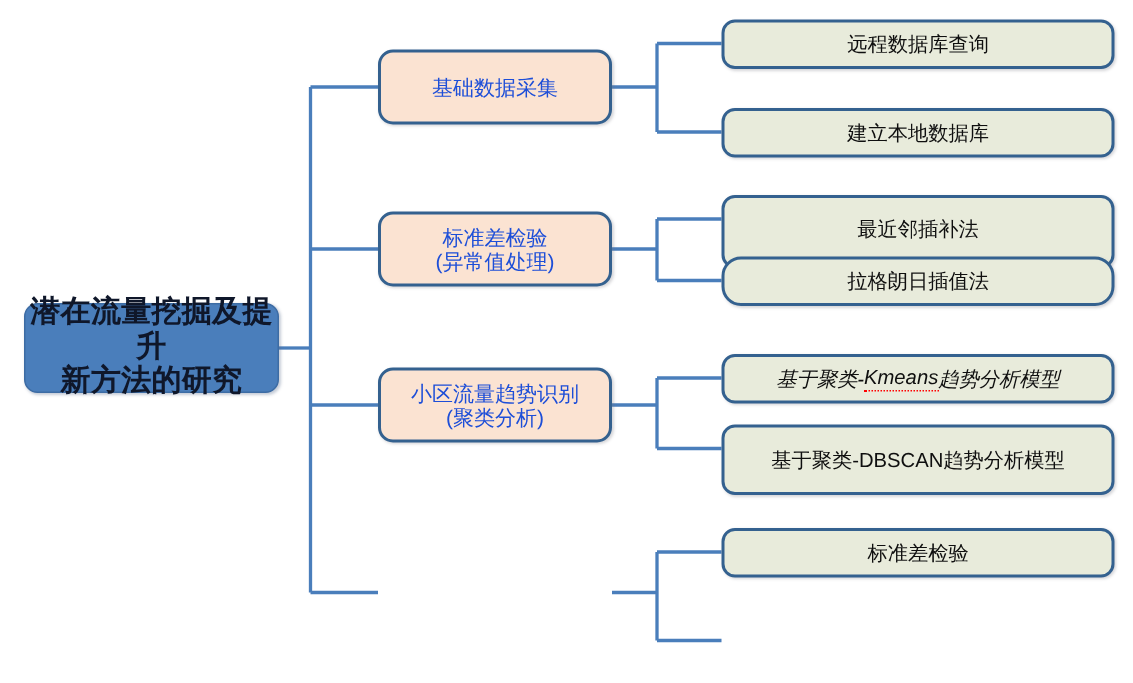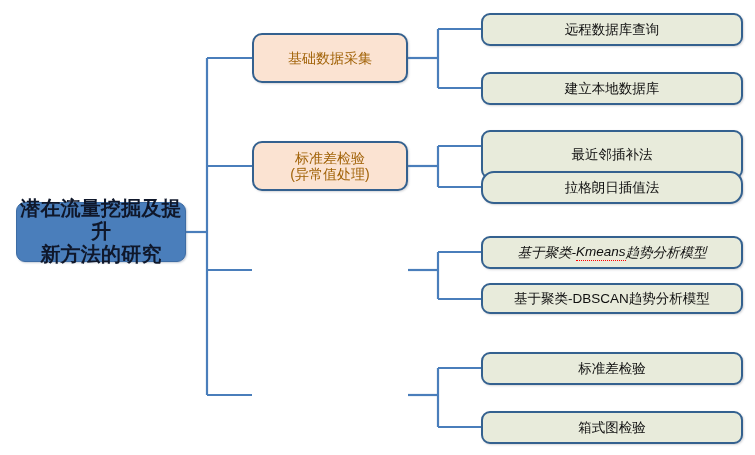"基础数据采集" .node-l2 { color: #a16207 -> #1d4ed8 }
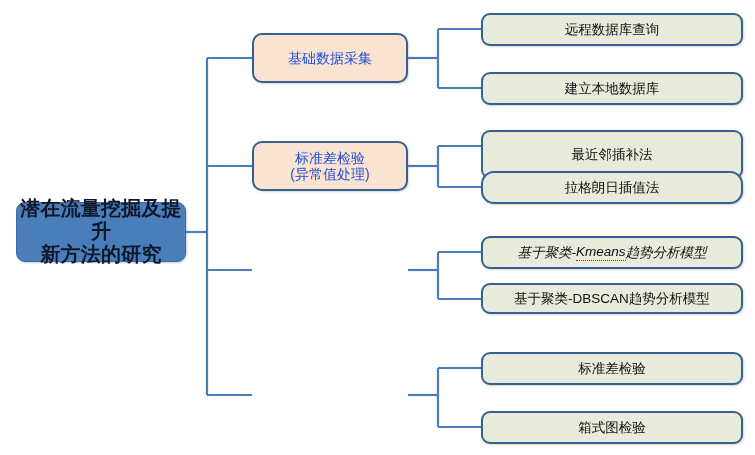"最近邻插补法" div.node { font-family: none -> Liberation Mono, monospace }
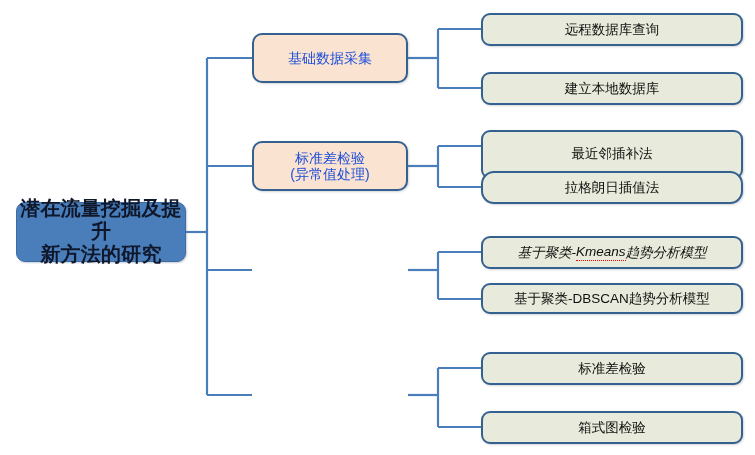"小区流量趋势识别" div.node { html: none -> <div>小区流量趋势识别 (聚类分析)</div> }
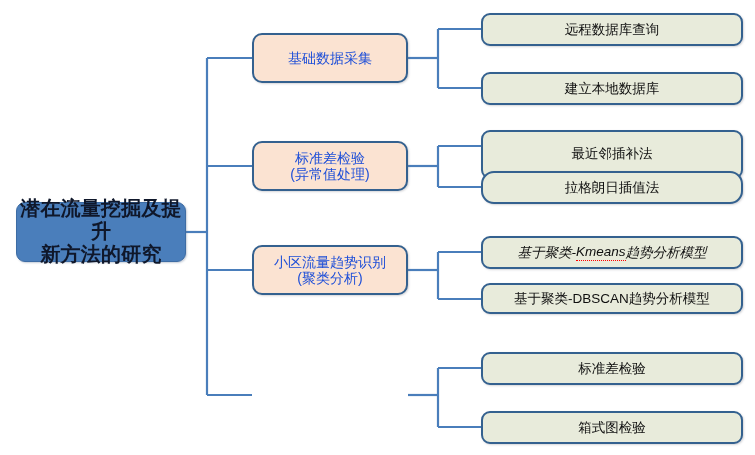"基于聚类-DBSCAN趋势分析模型" div.node { height: 31px -> 47px }
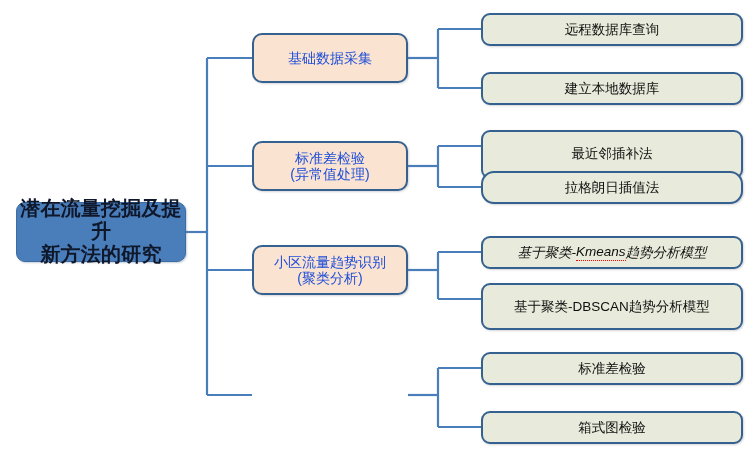"箱式图检验" div.node { html: <div>箱式图检验</div> -> none }
